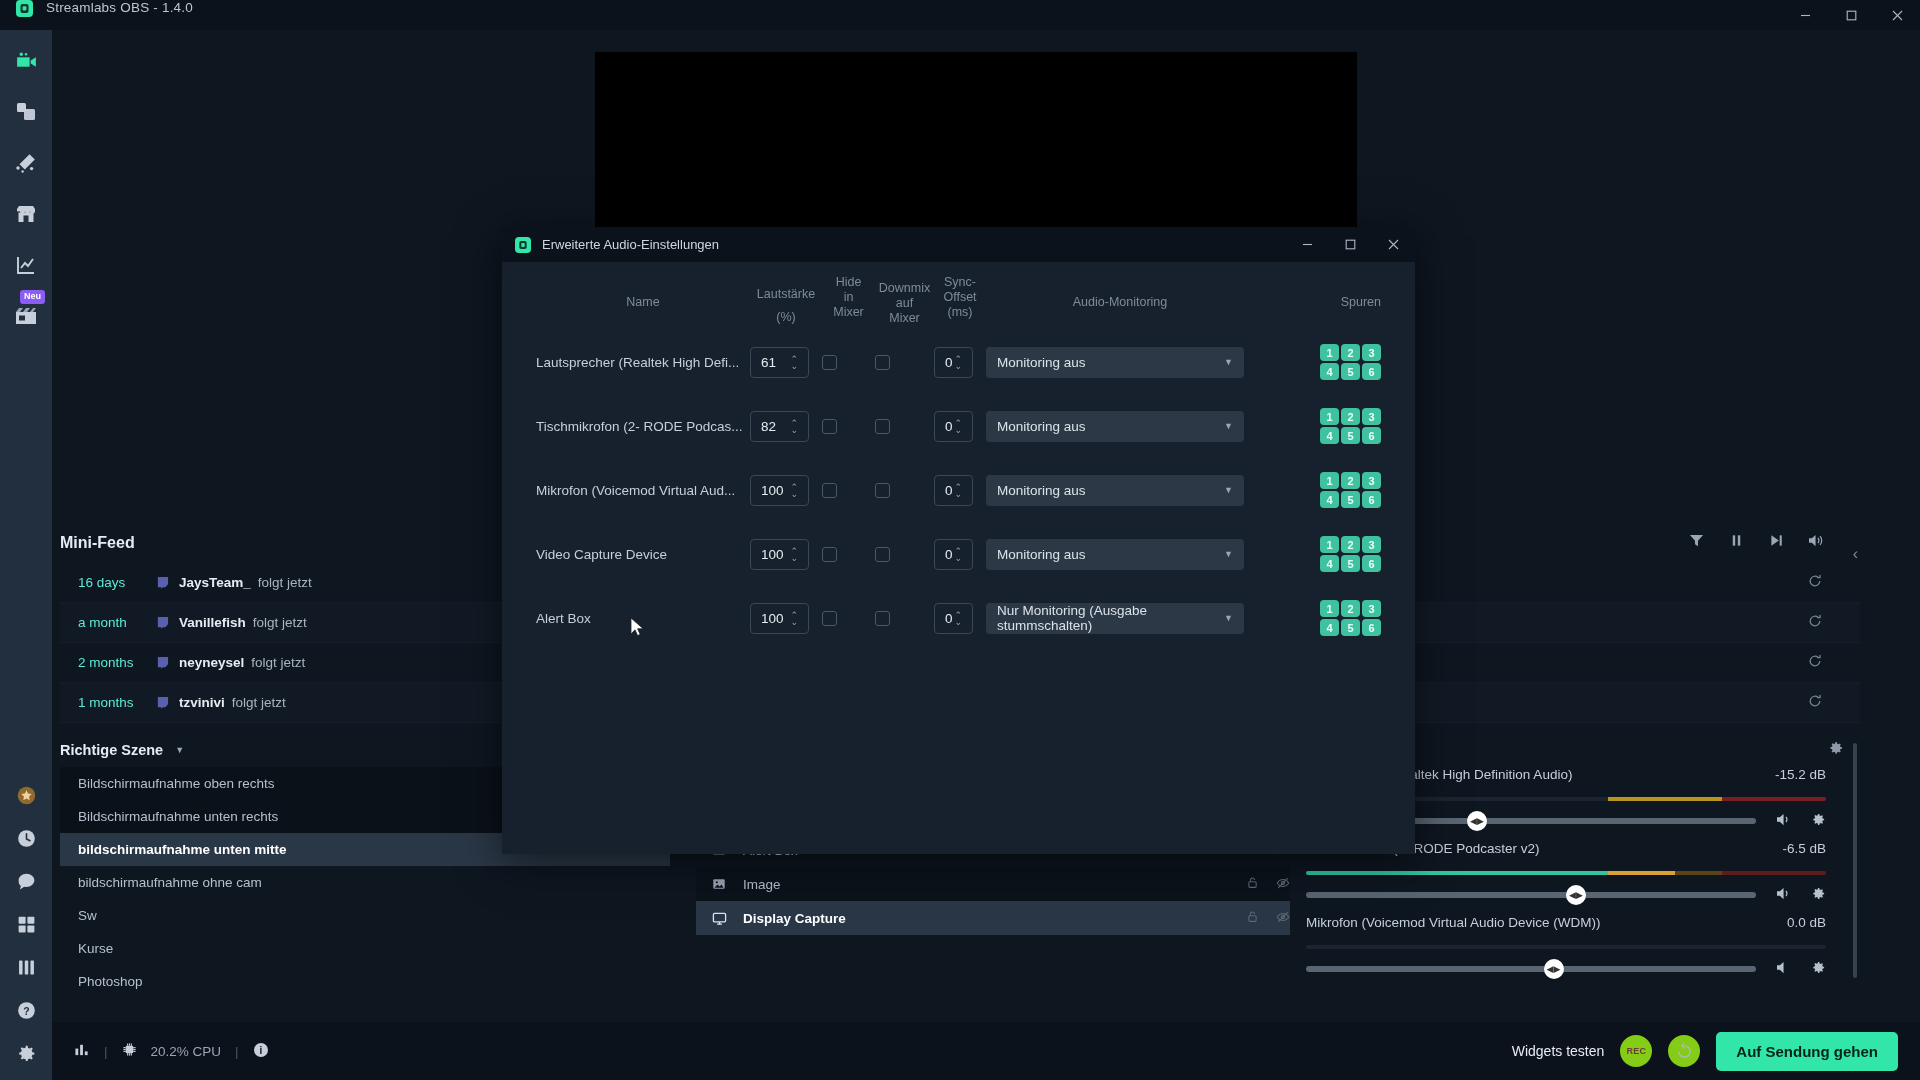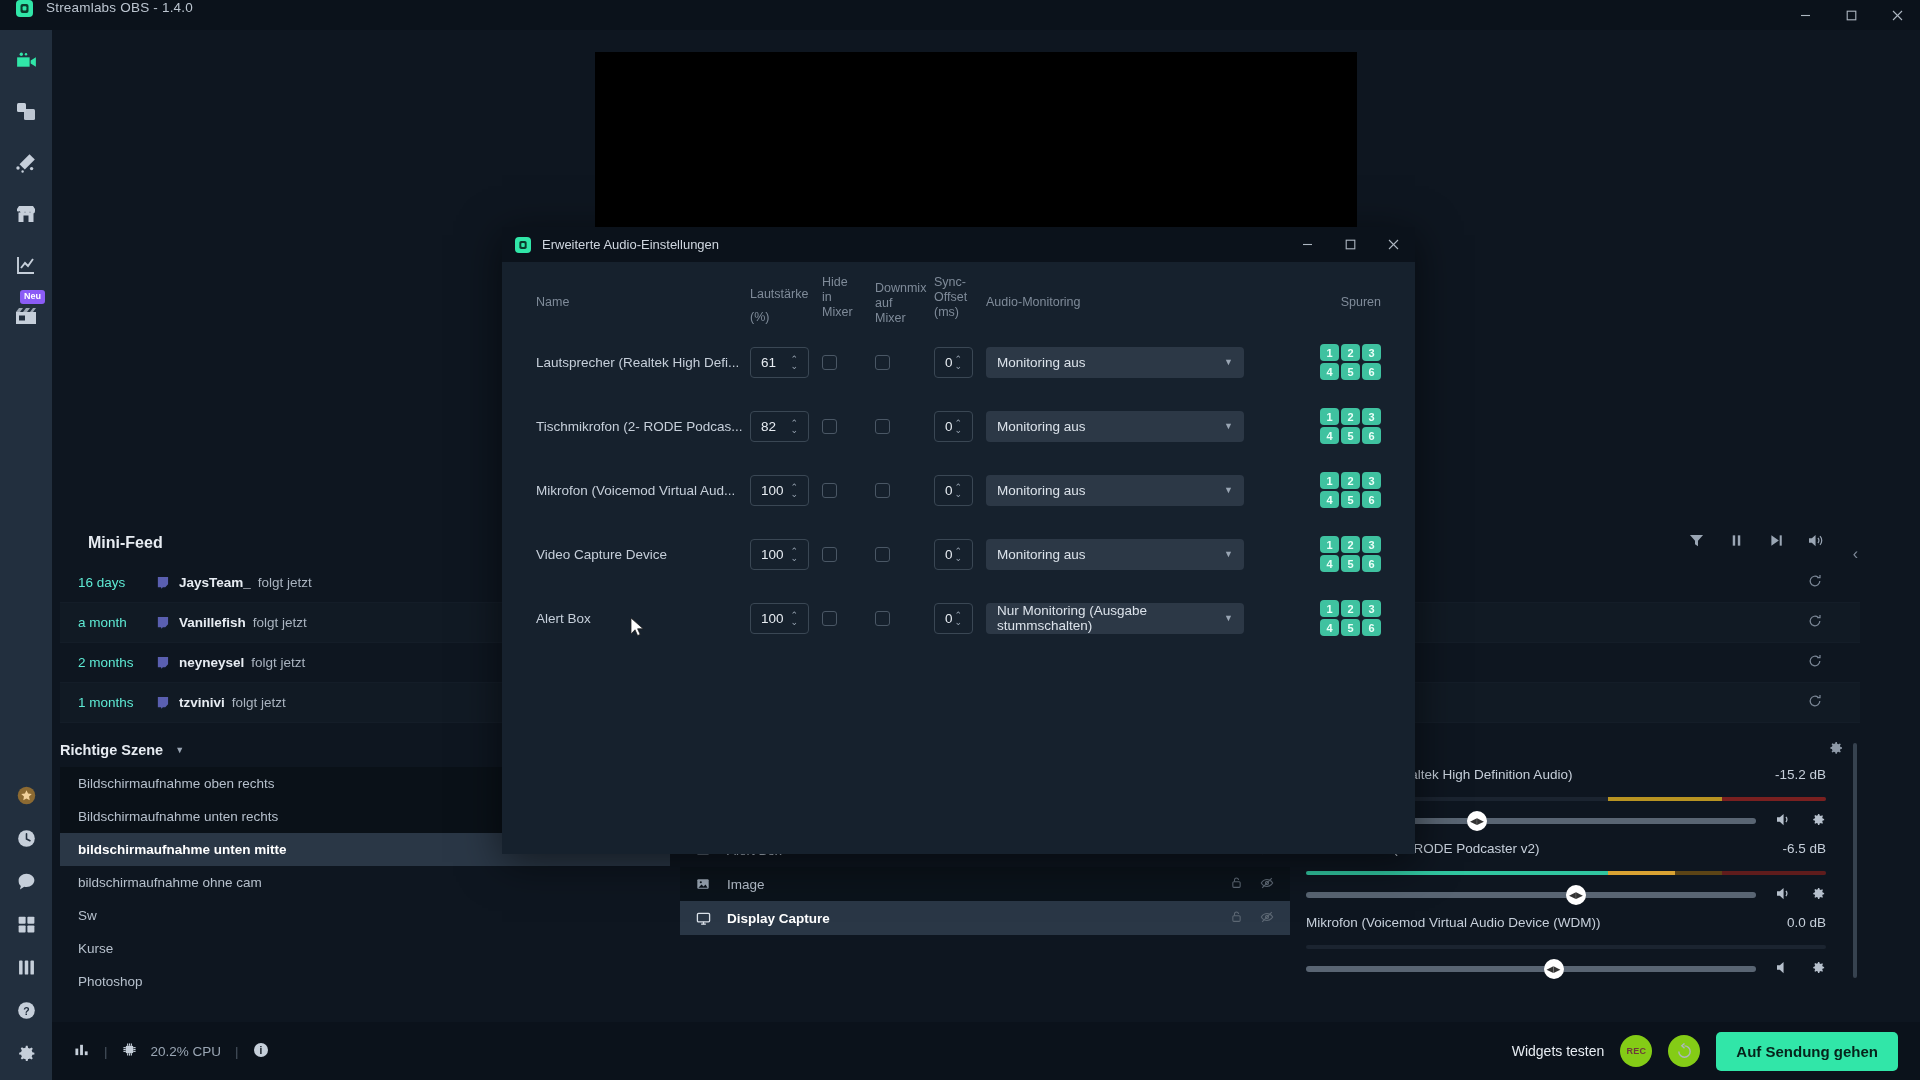"Hide" .adv-hcell { text-align: none -> center }
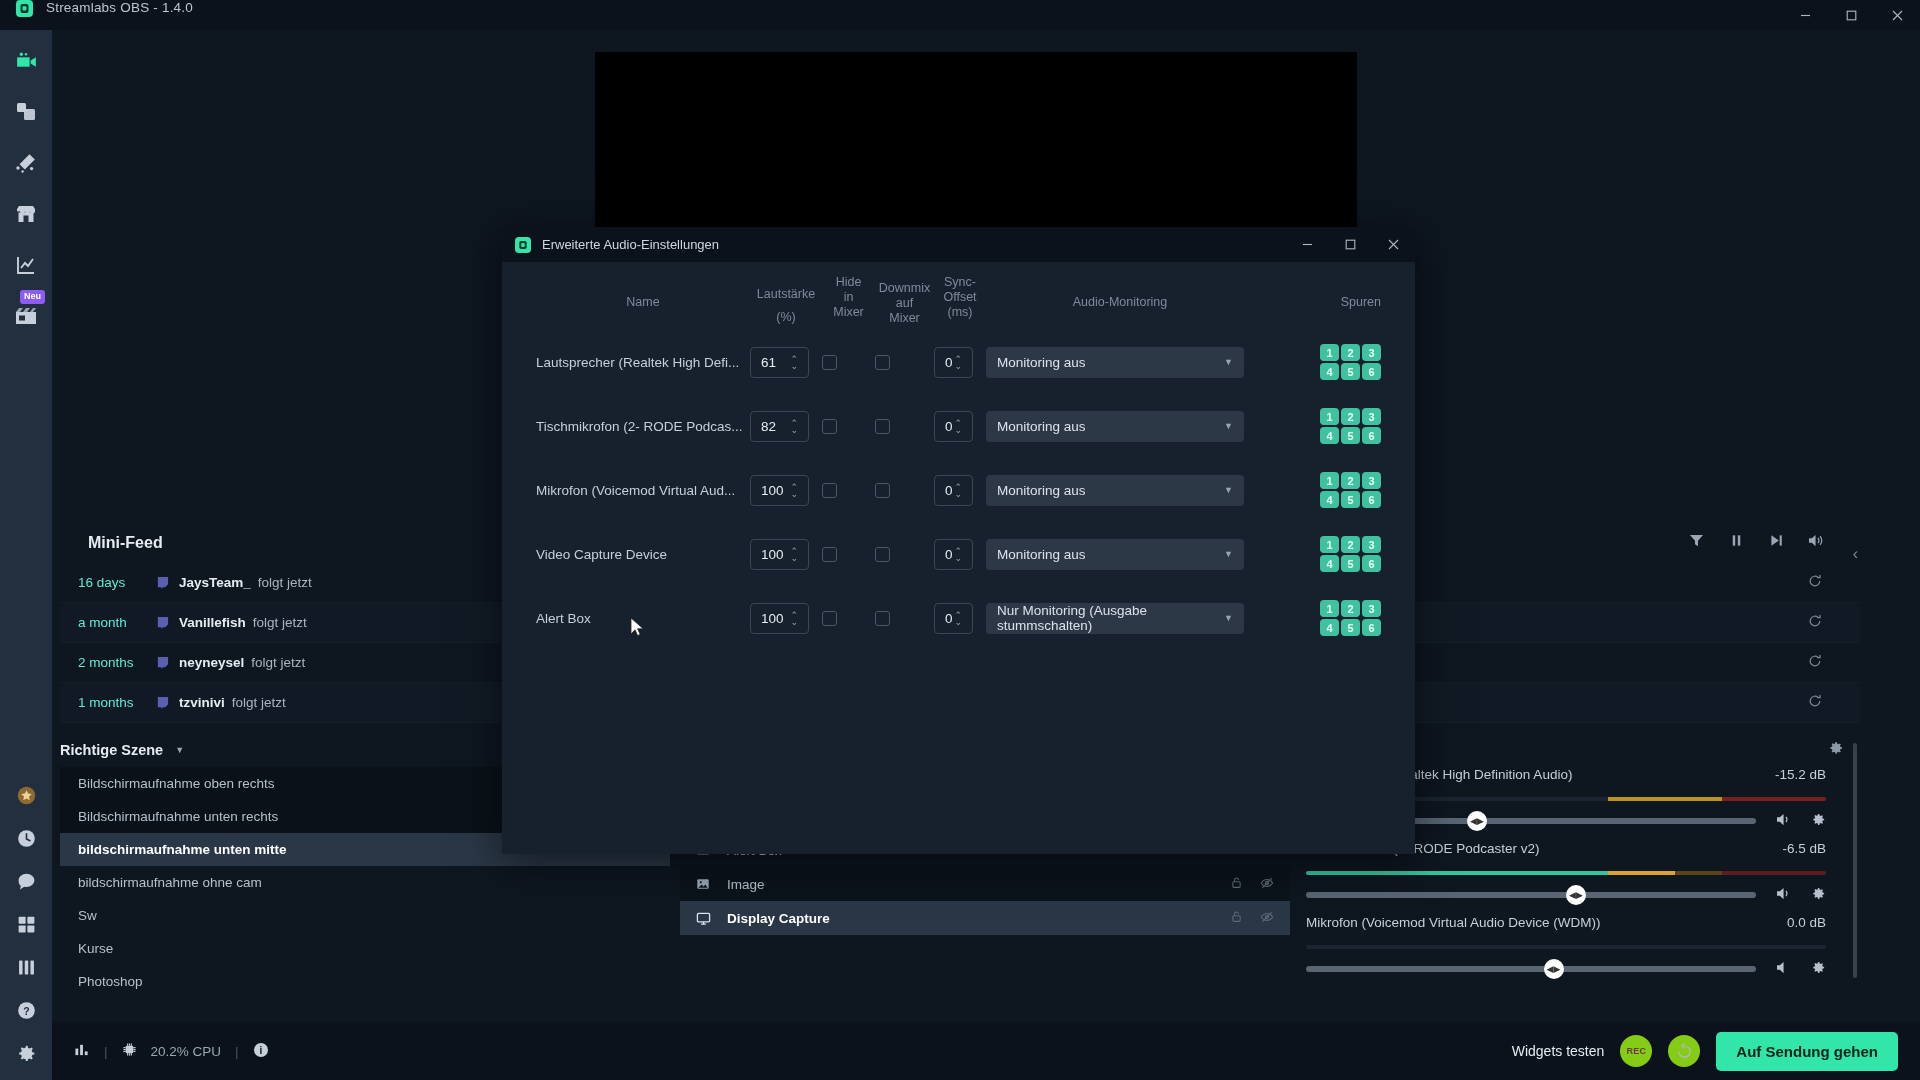"Mini-Feed" .mf-header { margin-left: 28px -> none }
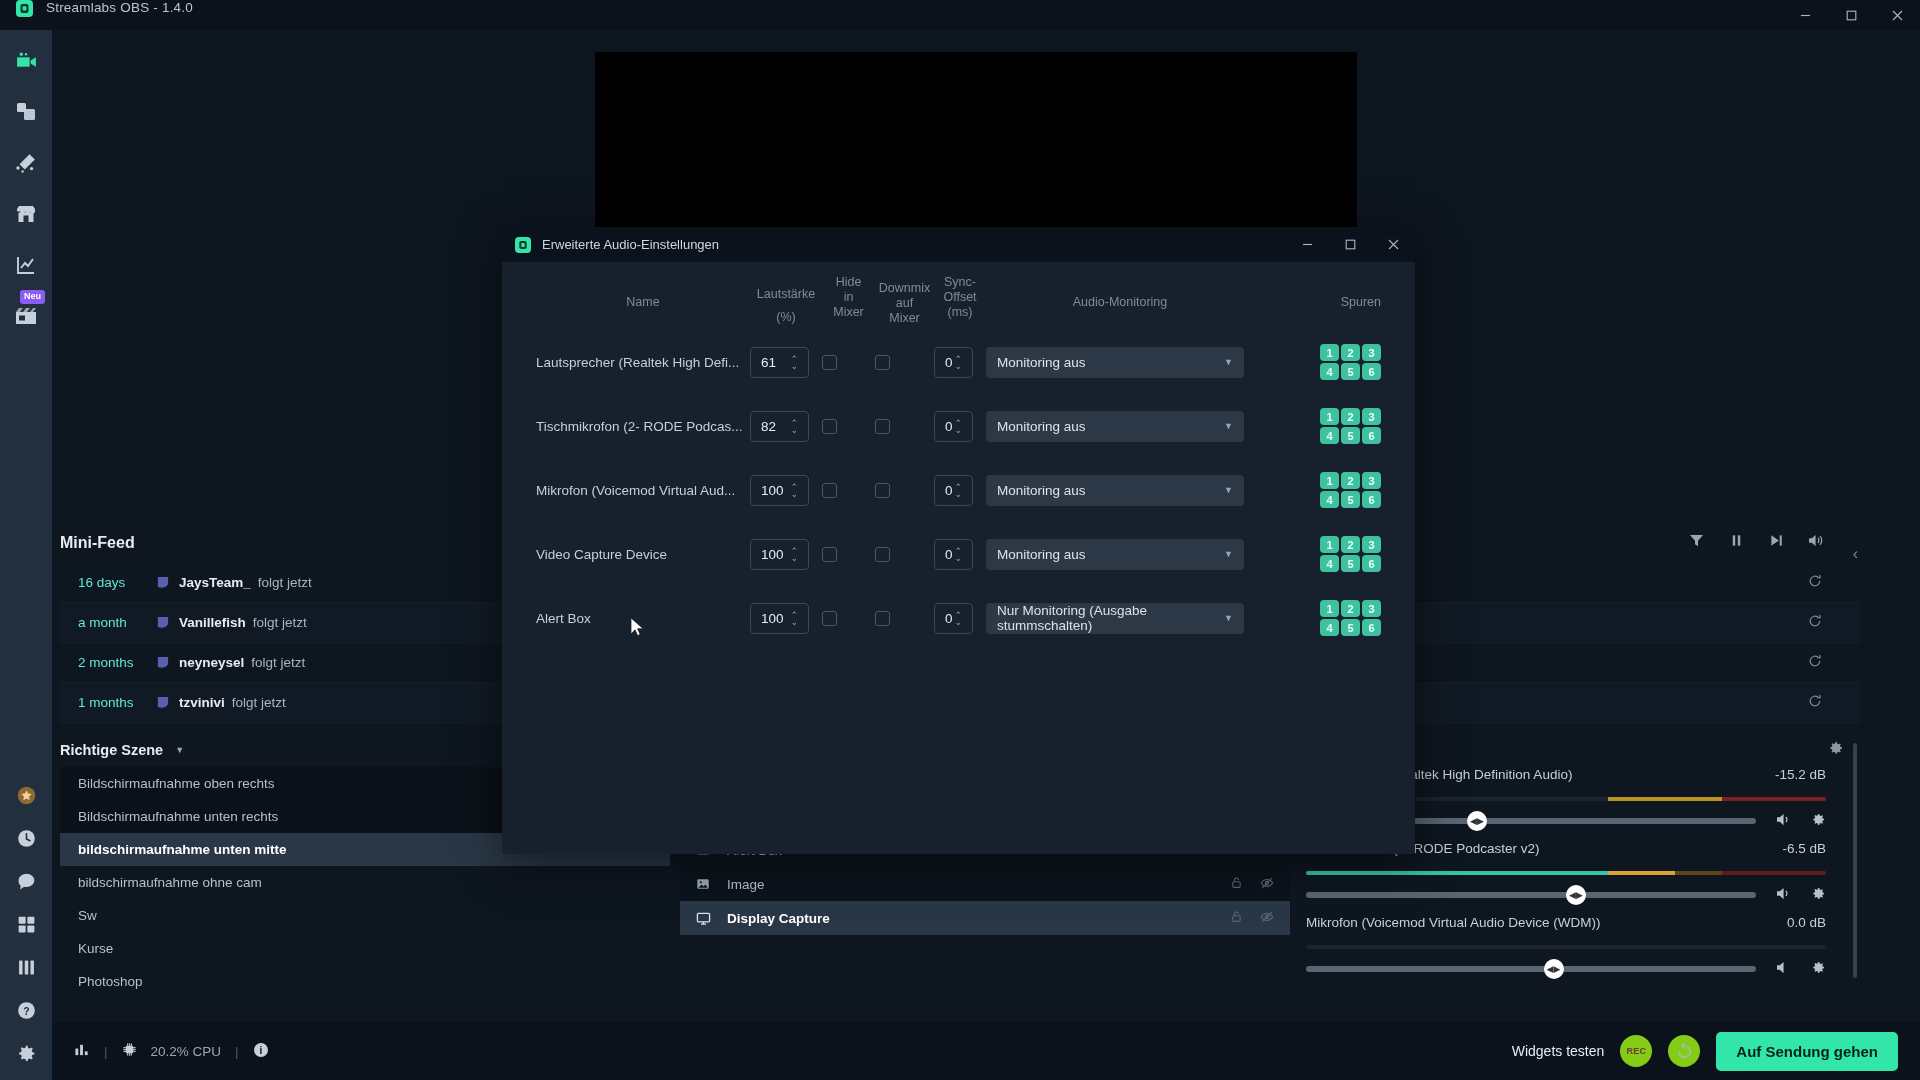"Image" .src-list { left: 0 -> 16px }
